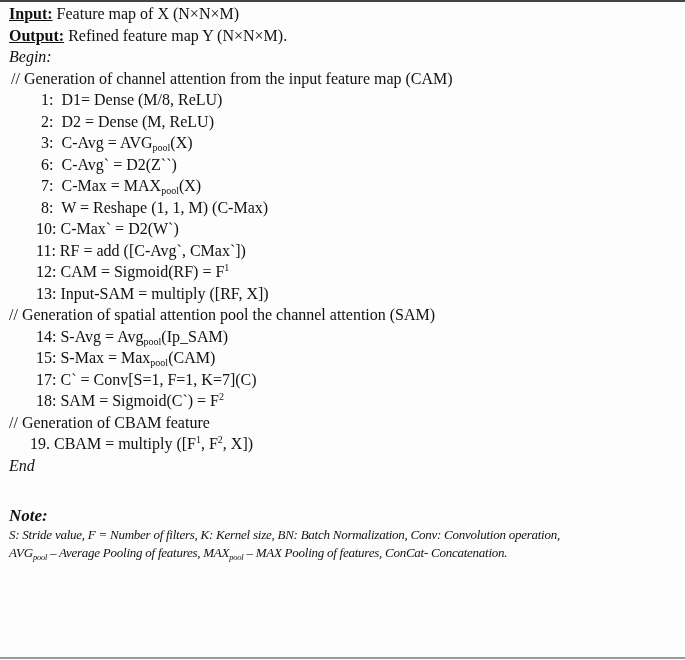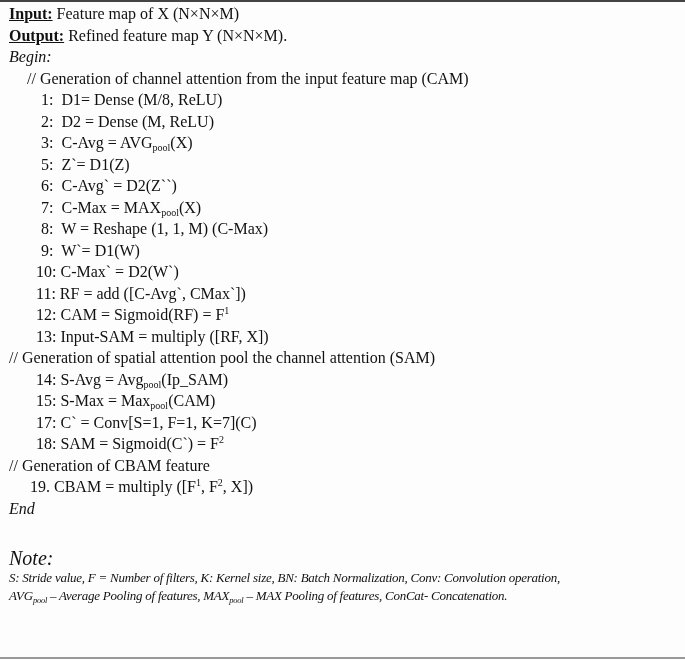"// Generation of channel attention" .comment { margin-left: 16px -> none }
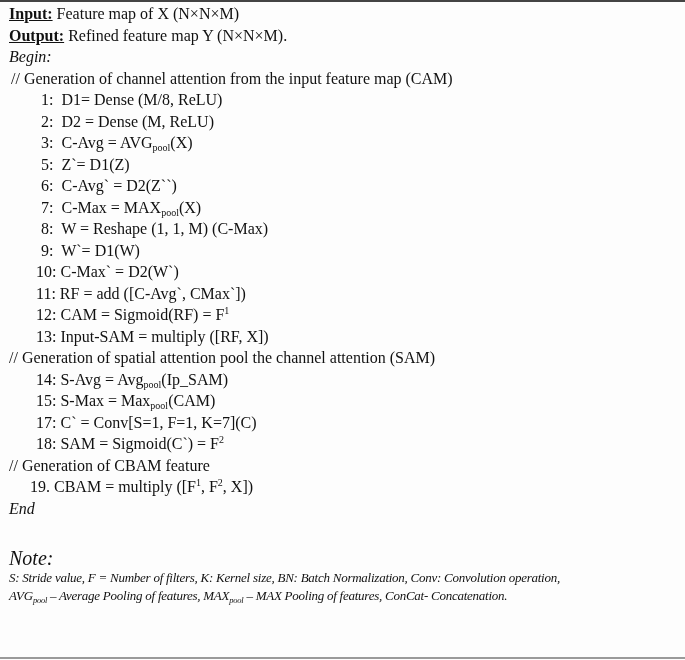"5: Z`= D1(Z)" div.line { html: <div><span>5:</span>&nbsp; <span>Z`= D1(Z)</span></div> -> none }
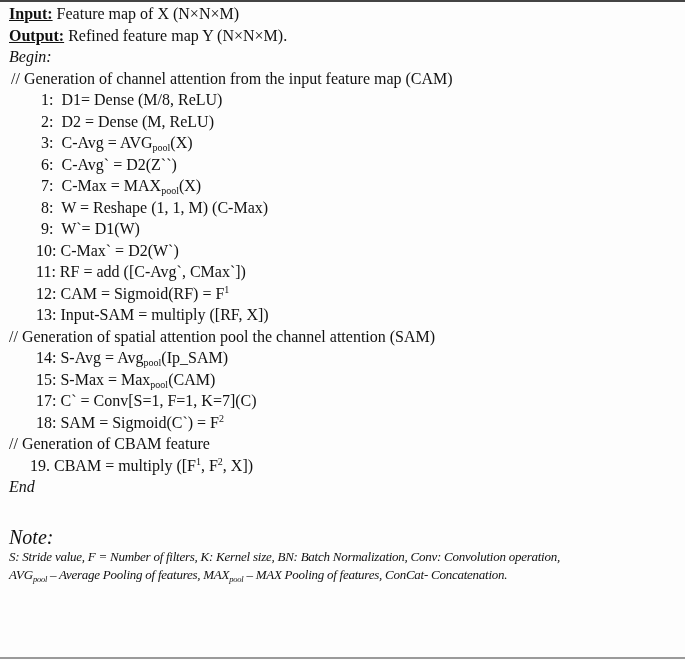"9: W`= D1(W)" div.line { html: <div><span>9:</span>&nbsp; <span>W`= D1(W)</span></div> -> none }
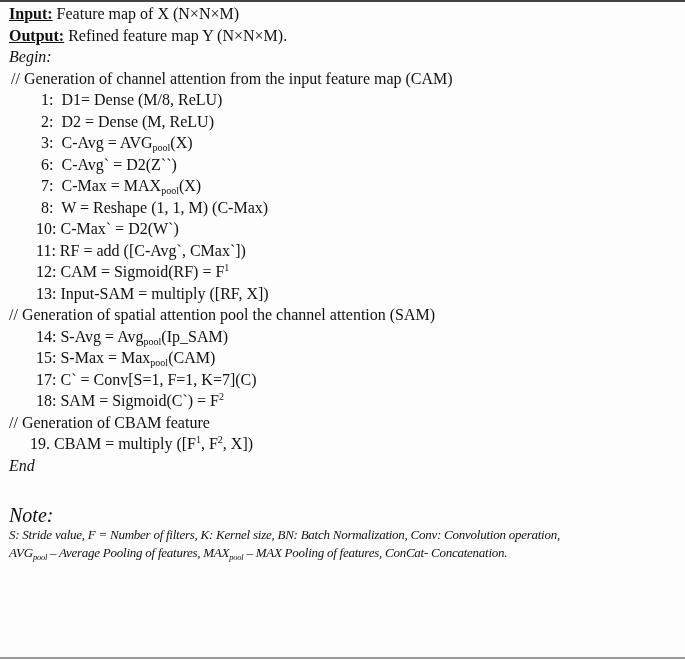"Note:" .note-title { font-size: 20px -> 17px; font-weight: normal -> bold }
